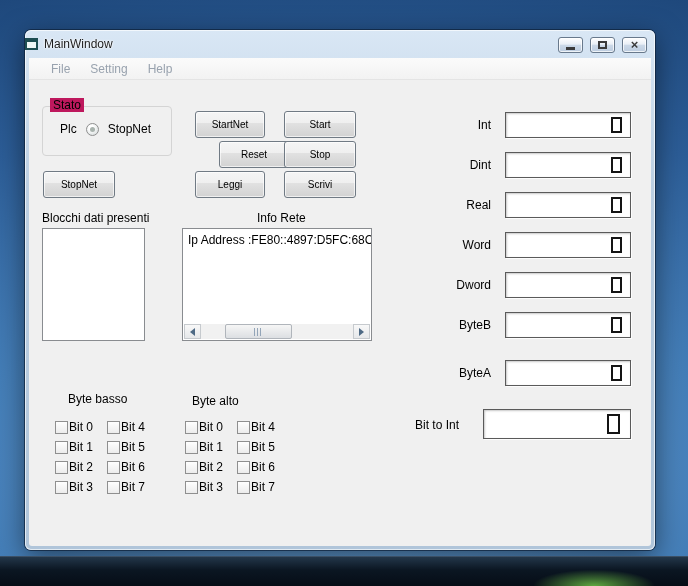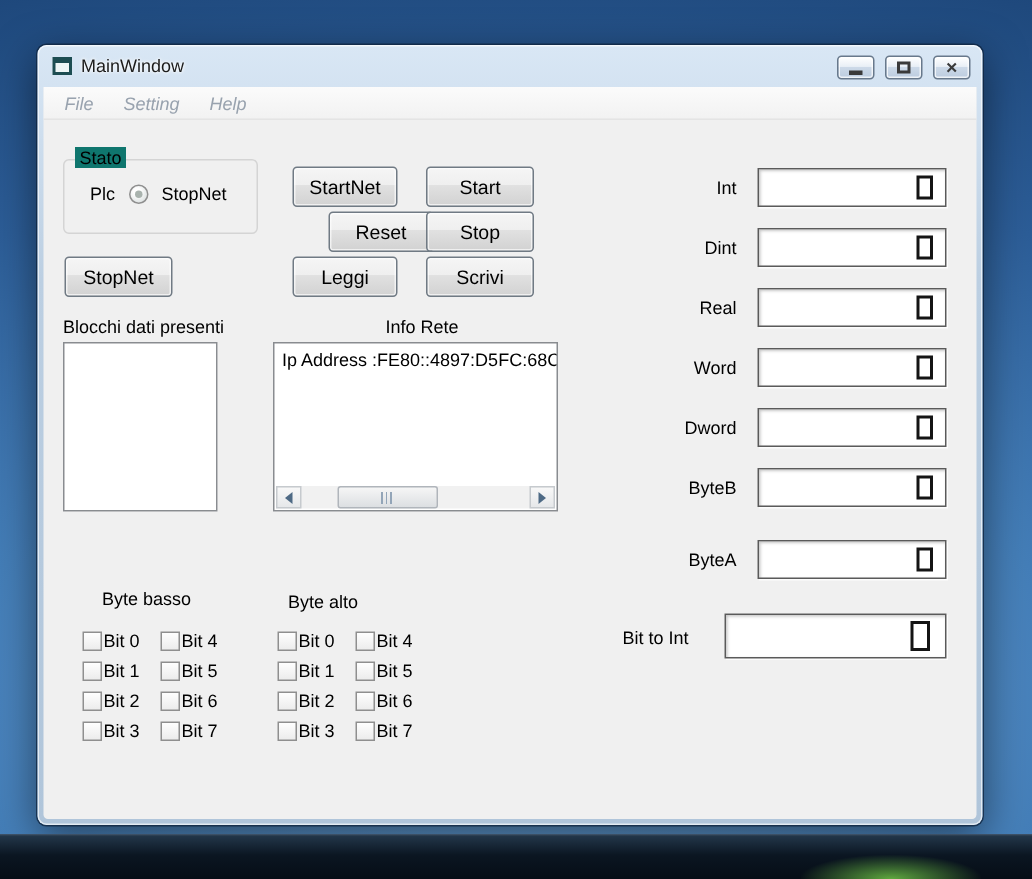"MainWindow" .titlebar { padding-left: 10px -> none }
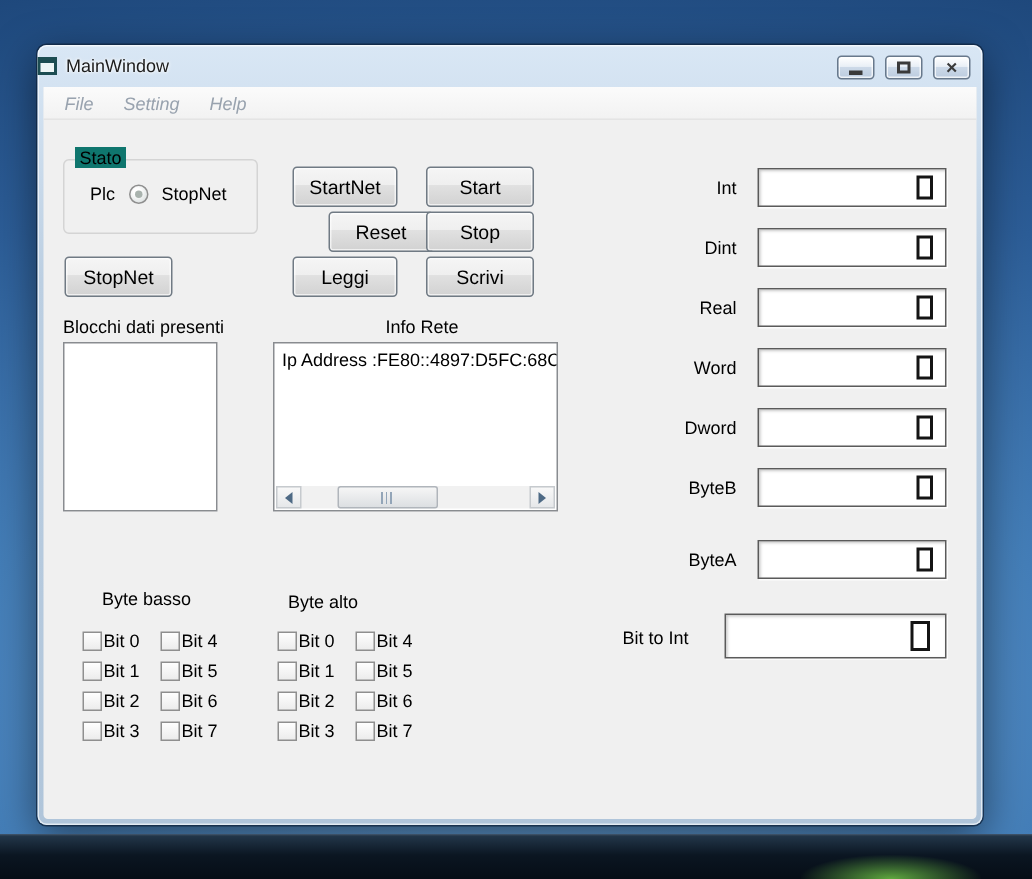"File" .menubar { font-style: italic -> none; padding-left: 4px -> 12px }
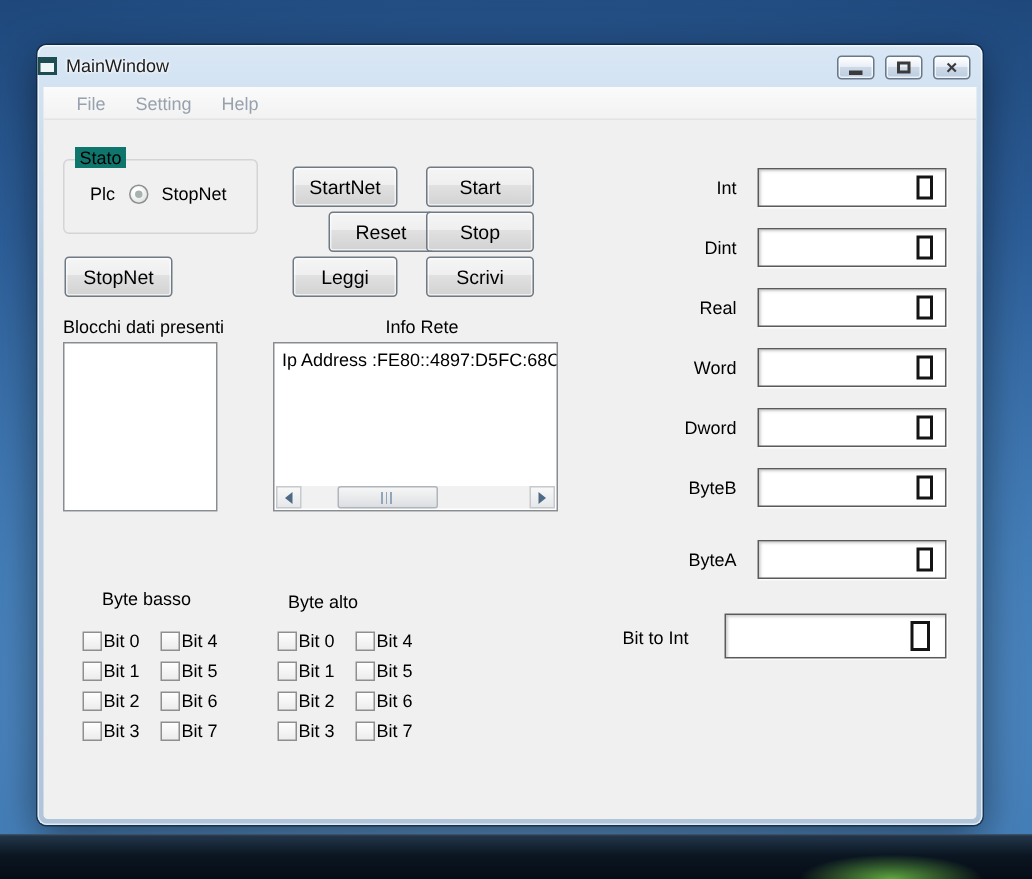"Stato" .gb-title { background: #0f766e -> #be185d }
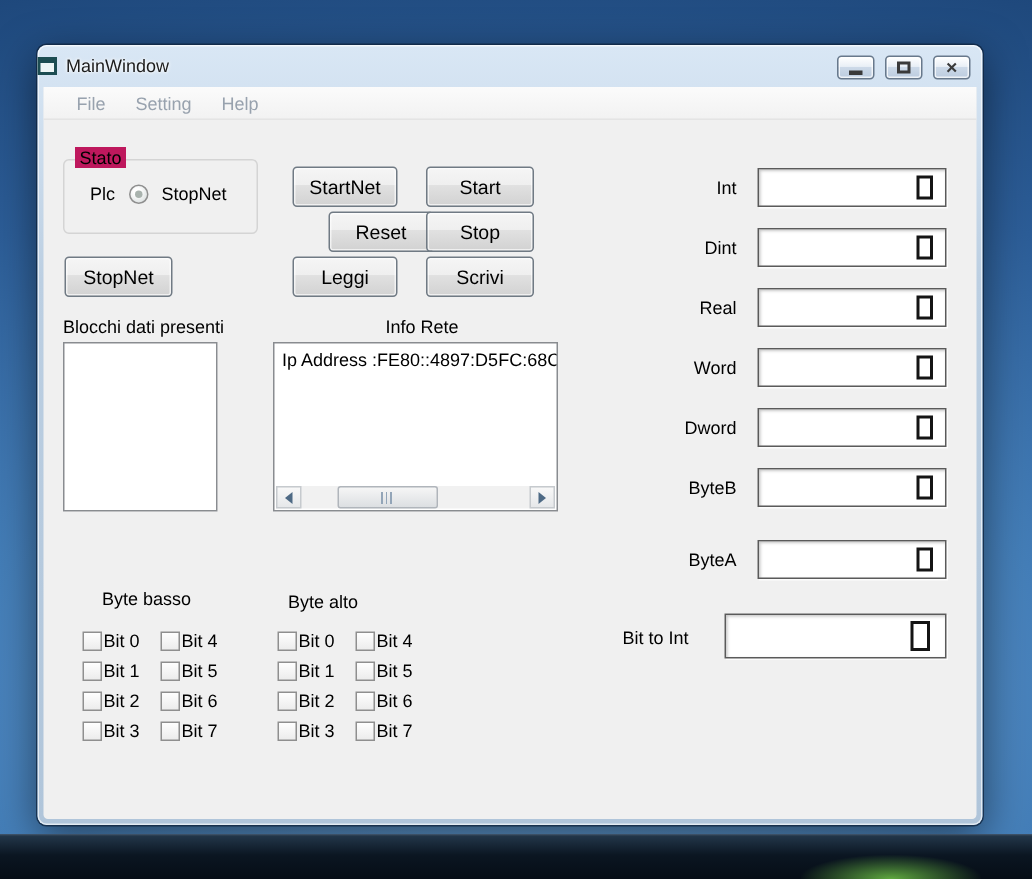"StartNet" .btn { font-size: 13px -> 10px }
